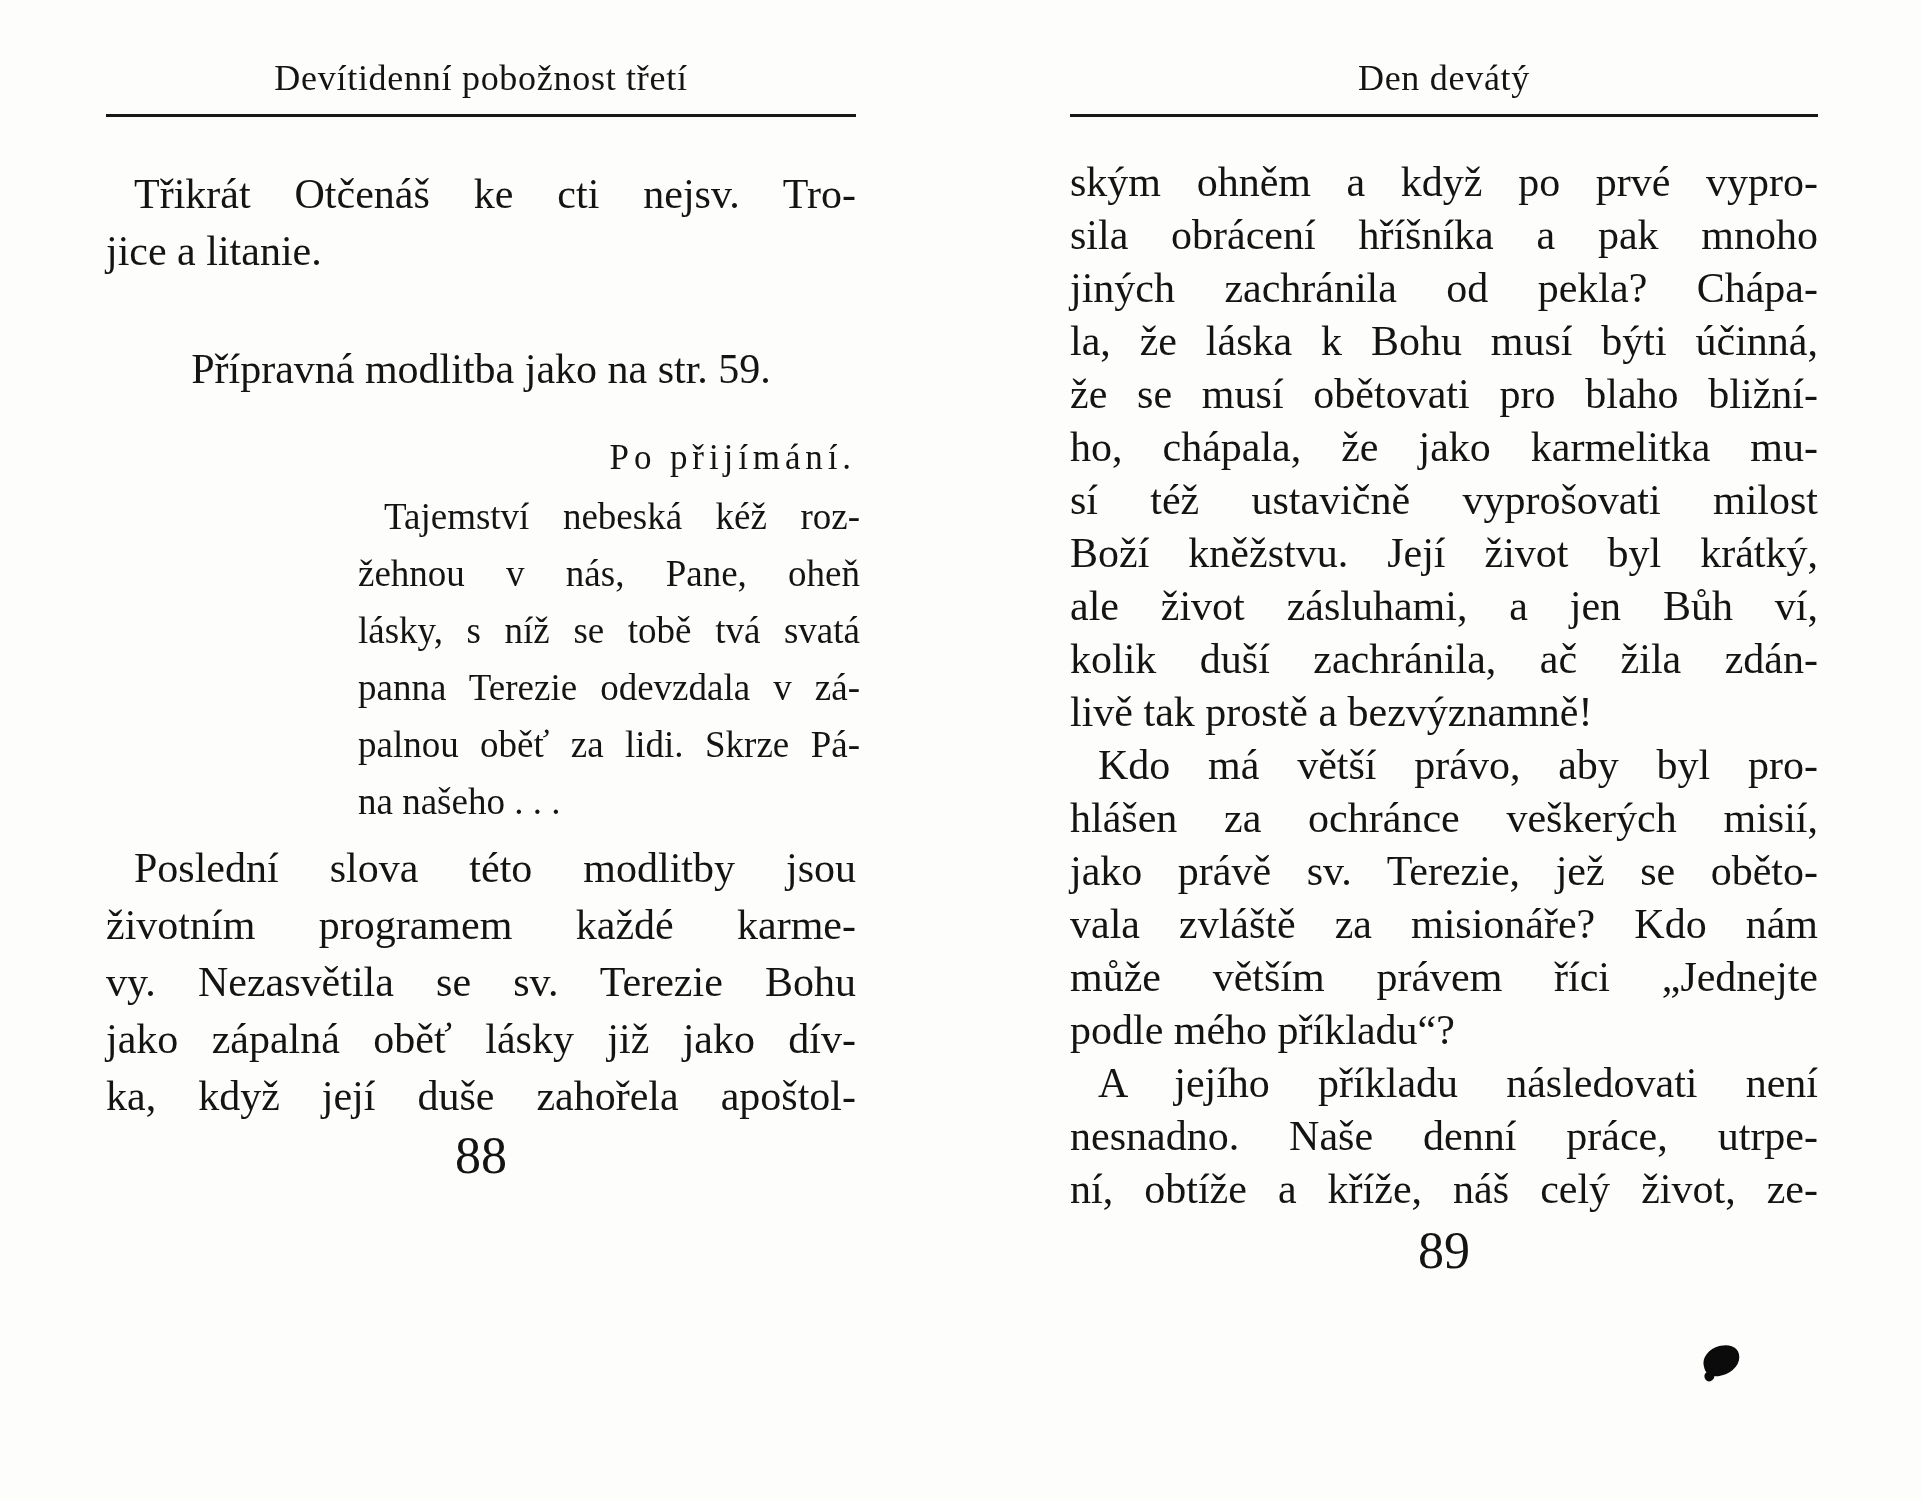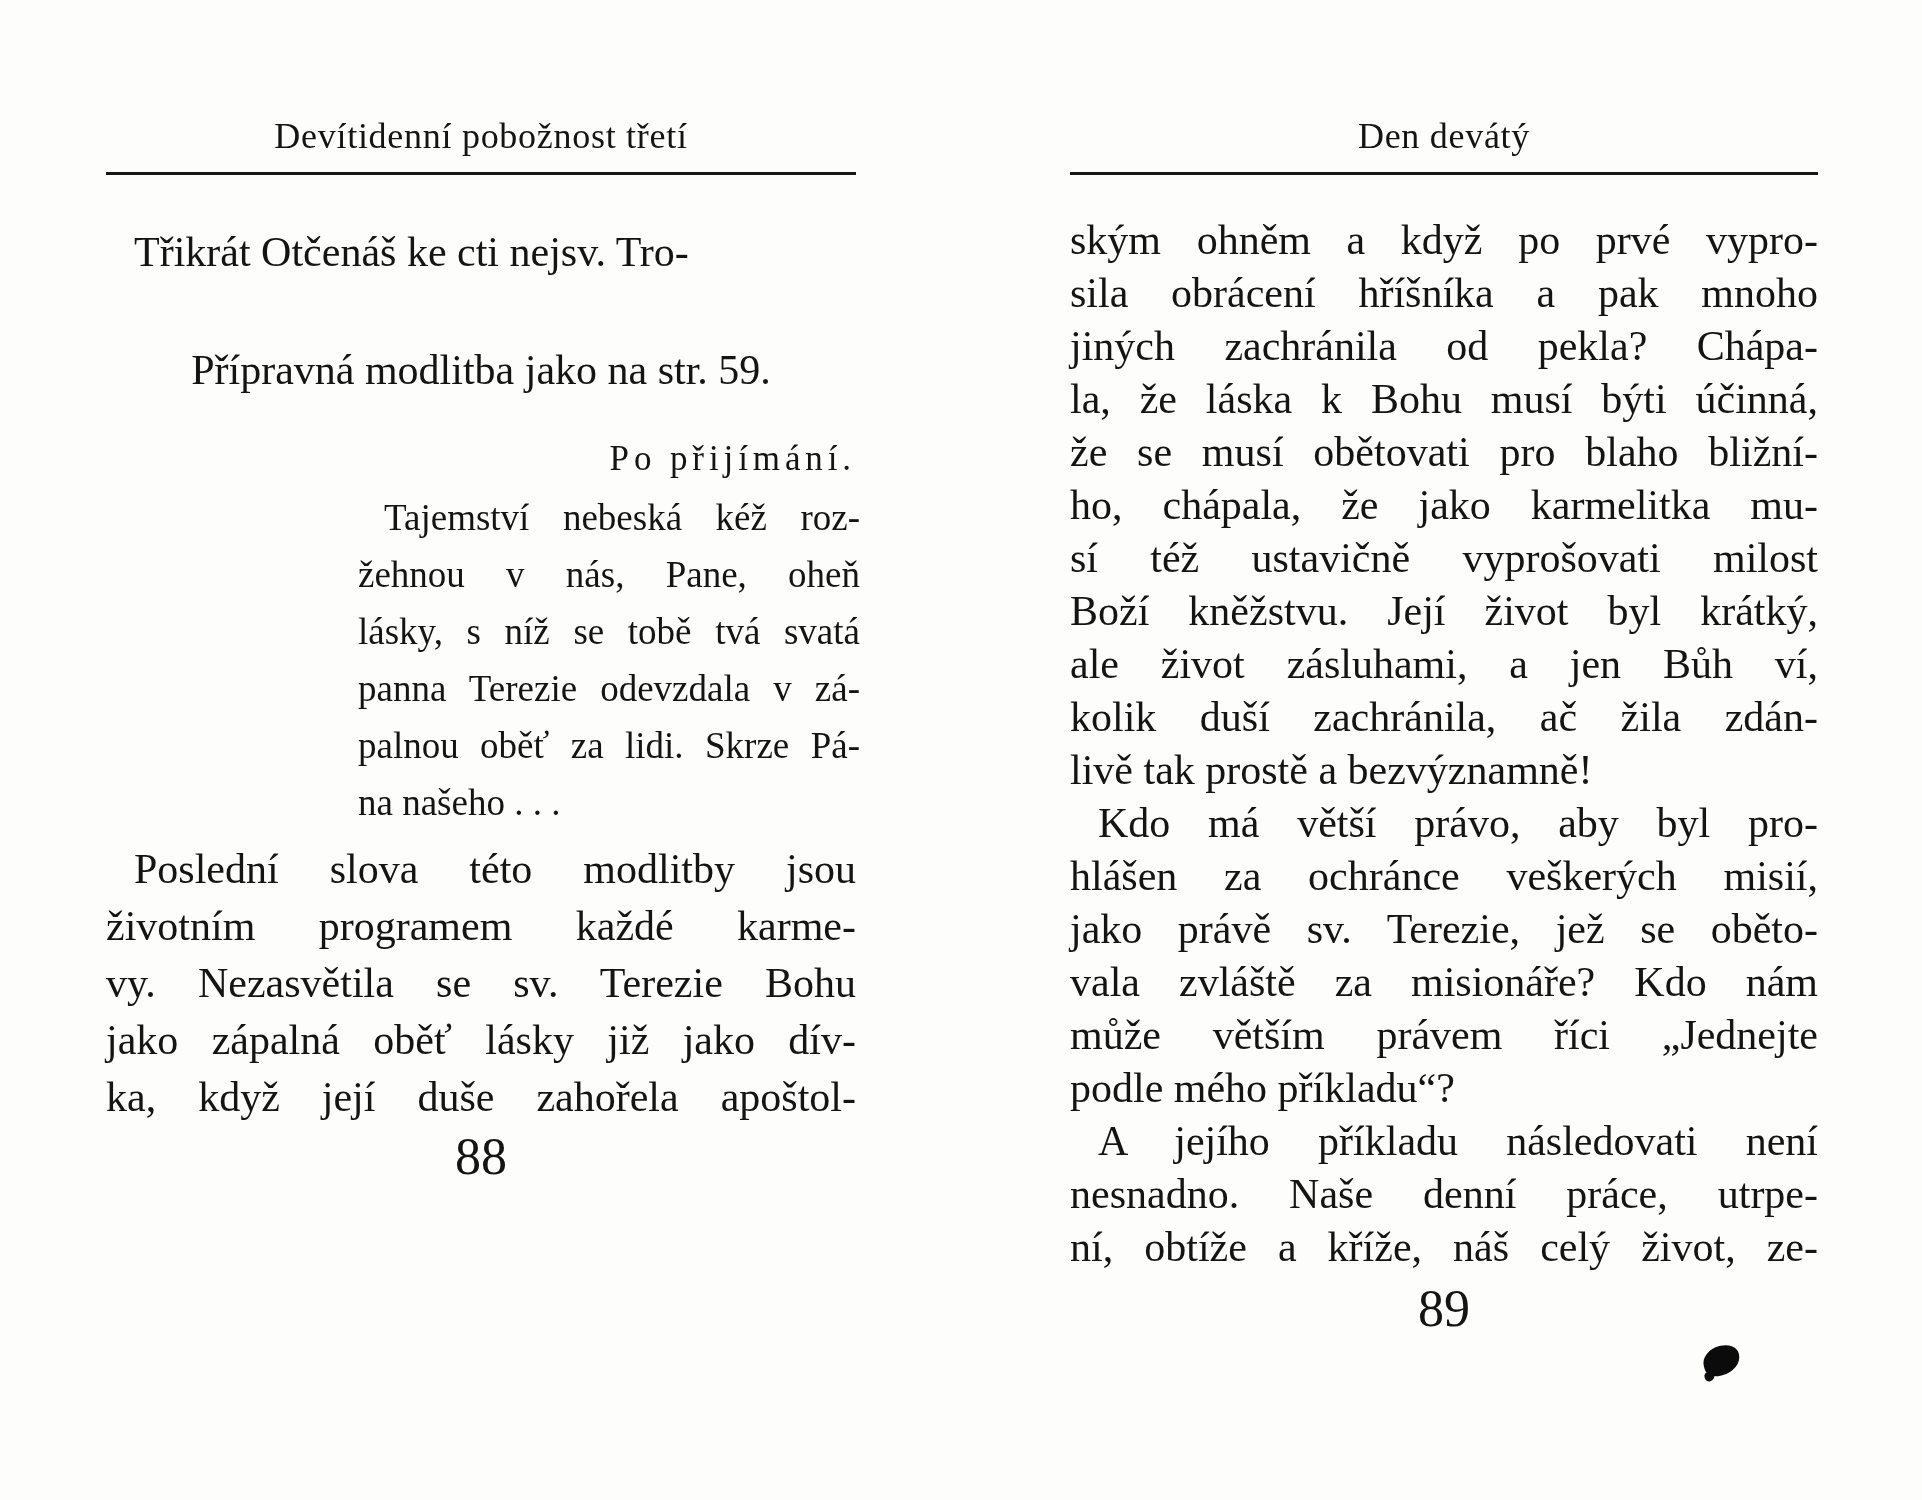"Devítidenní pobožnost třetí" .running-header { margin-top: 114px -> 56px }
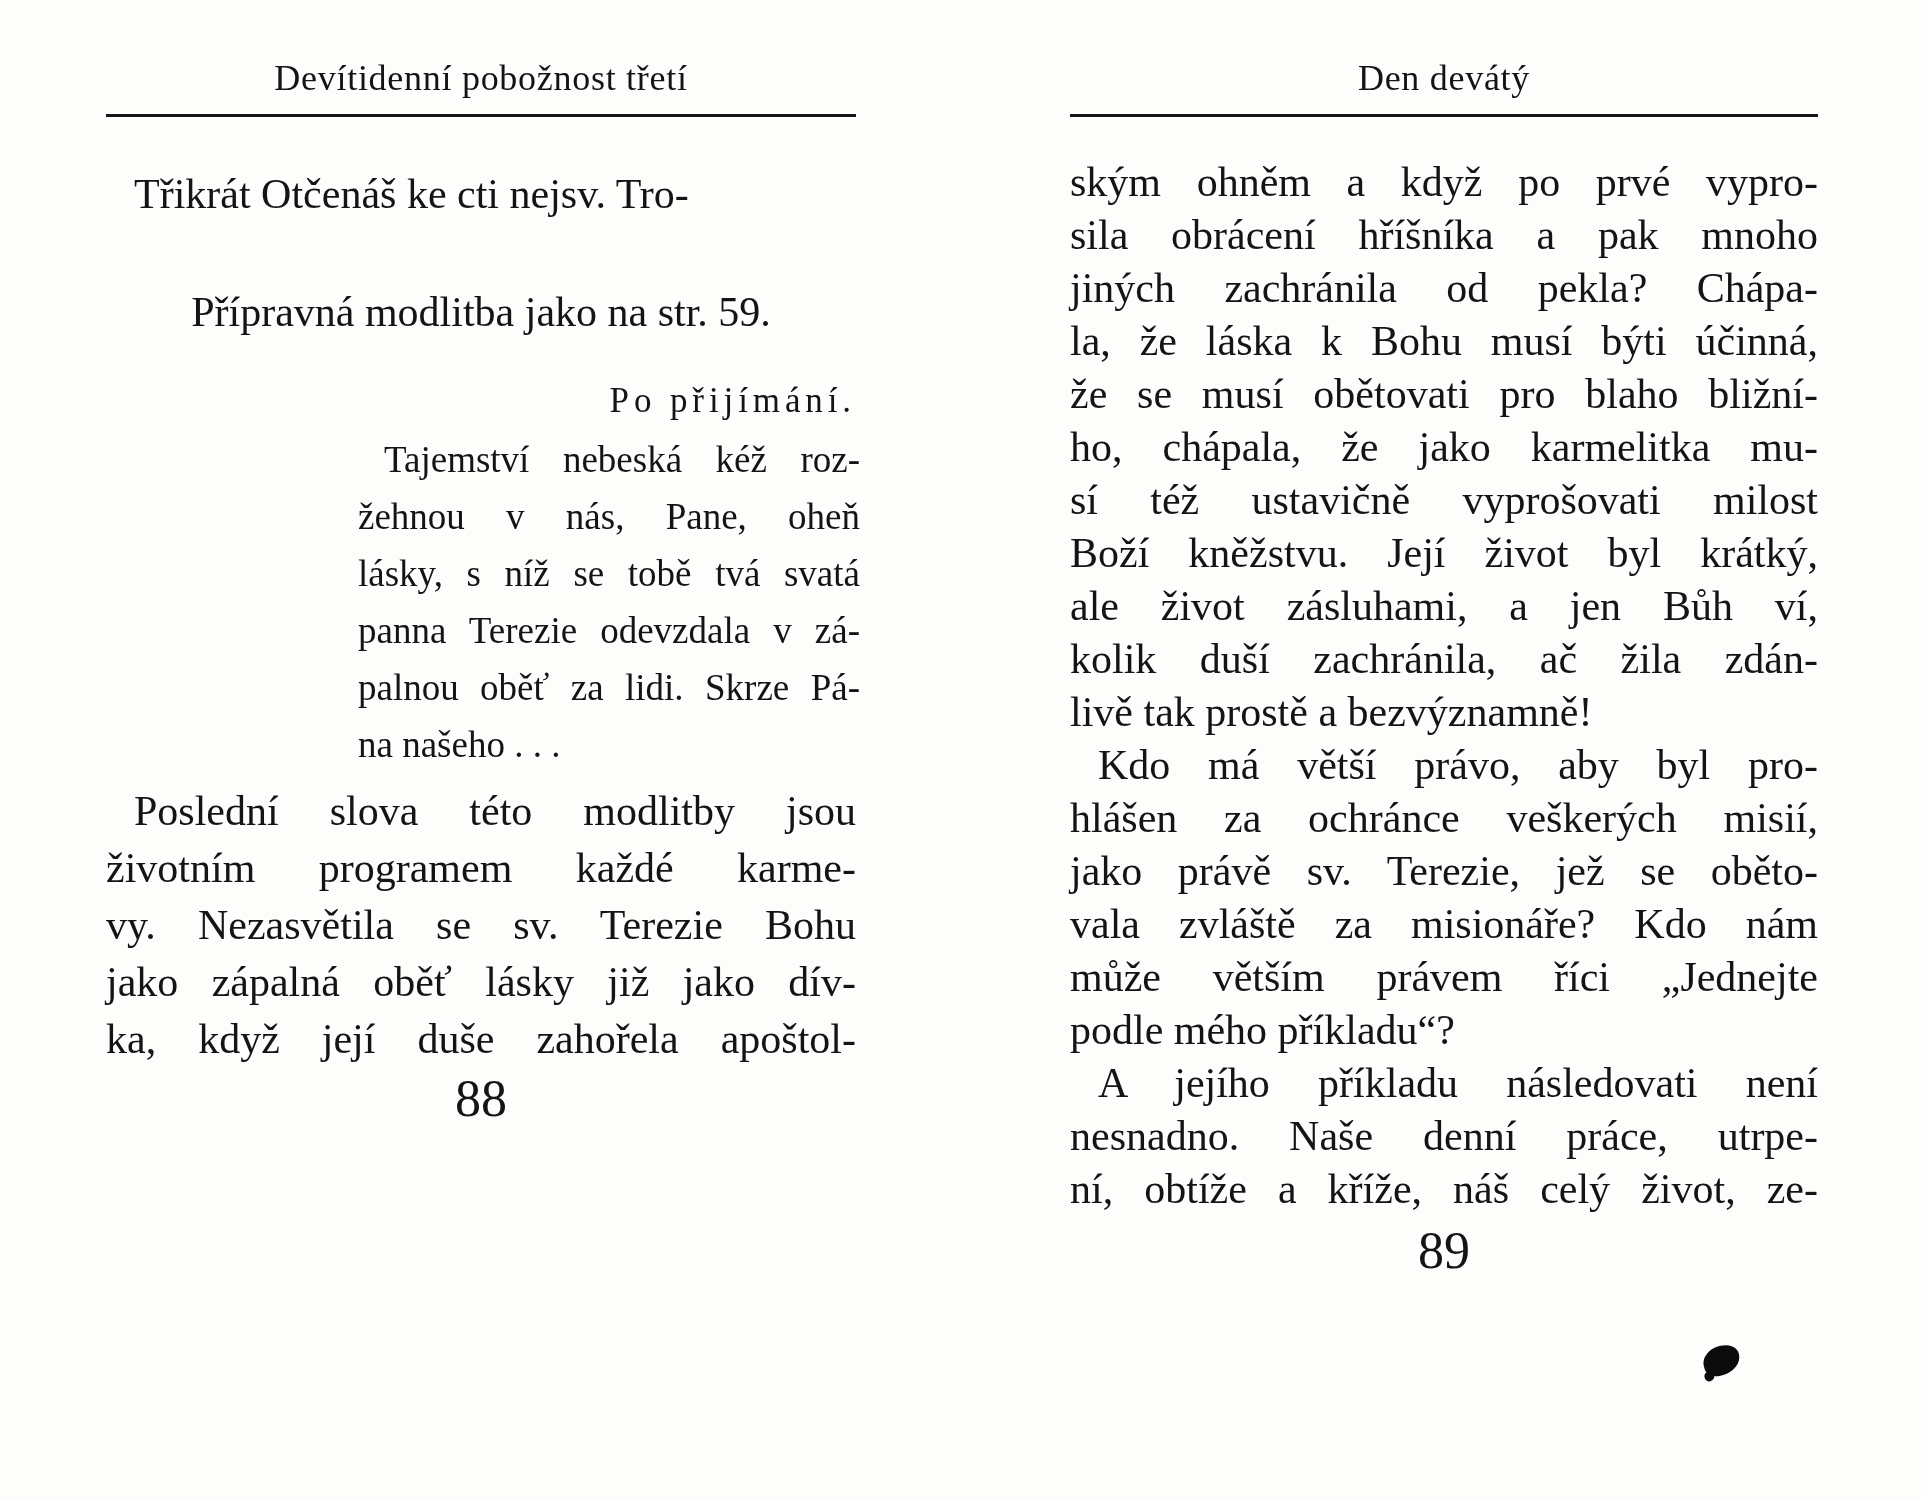"jice a litanie." div.line { html: none -> <div>jice a litanie.</div> }
